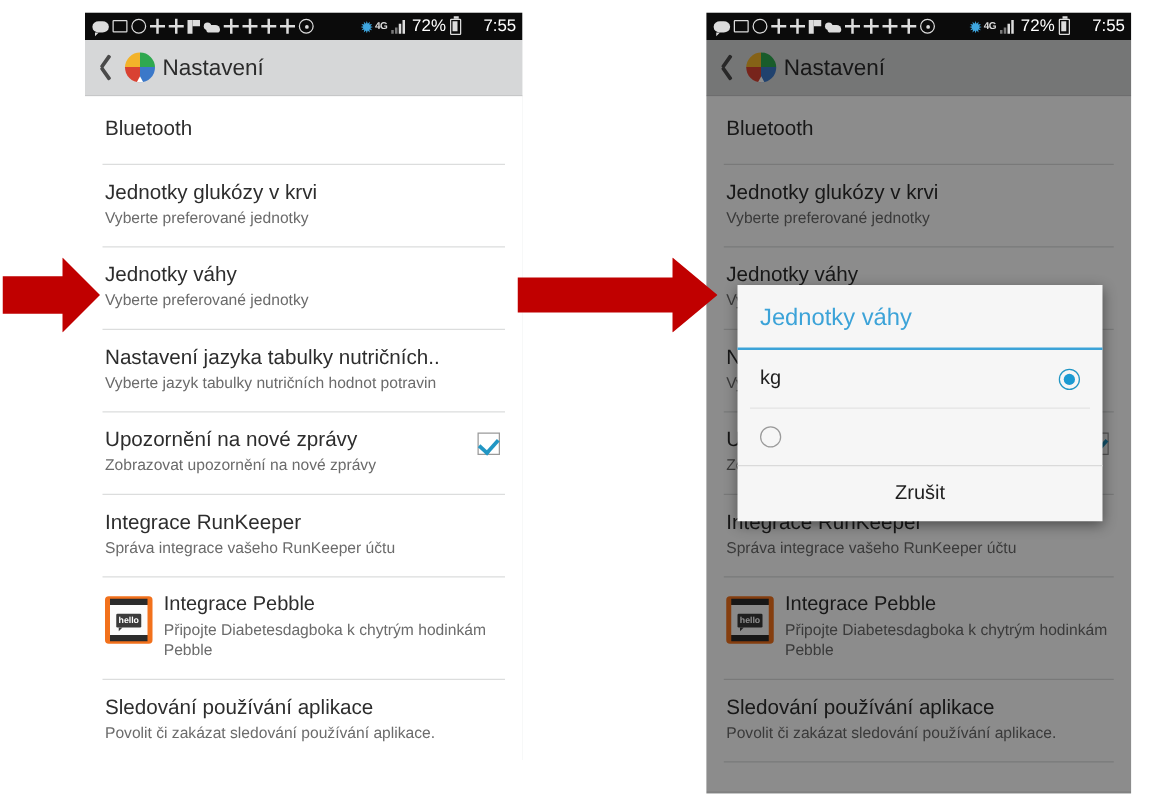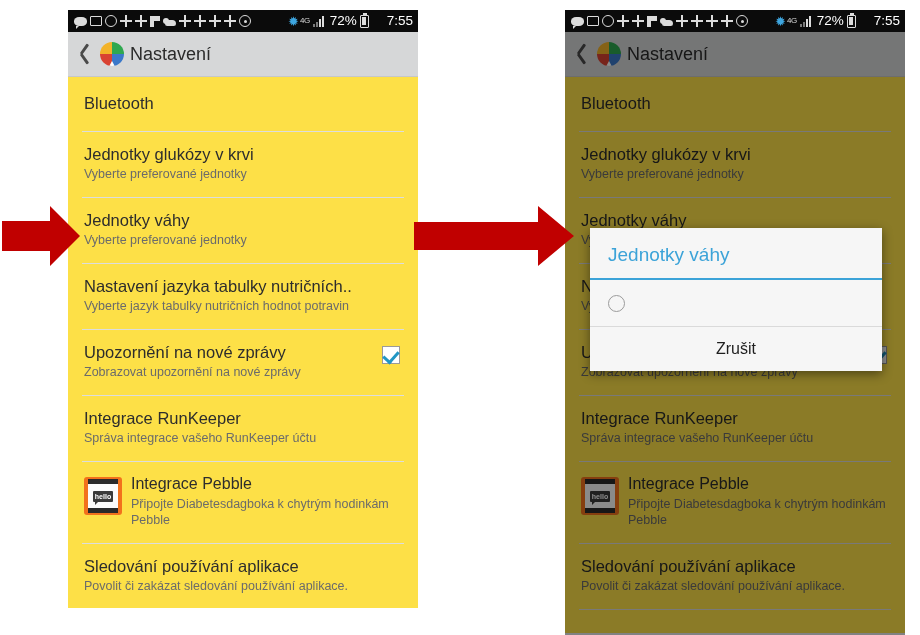"4G" .ic-4g { font-weight: none -> bold }
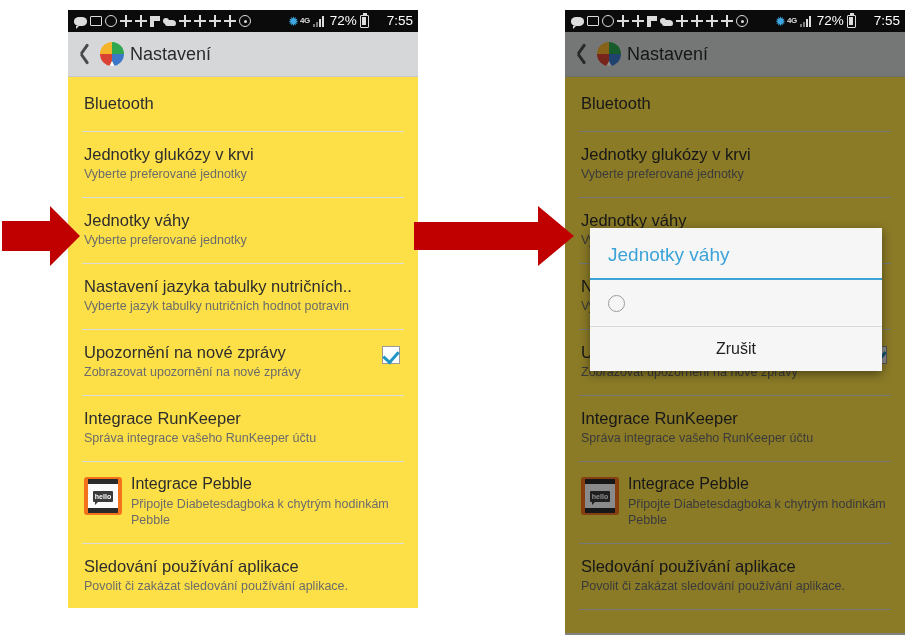"Bluetooth" .list { background: #fde047 -> #ffffff }
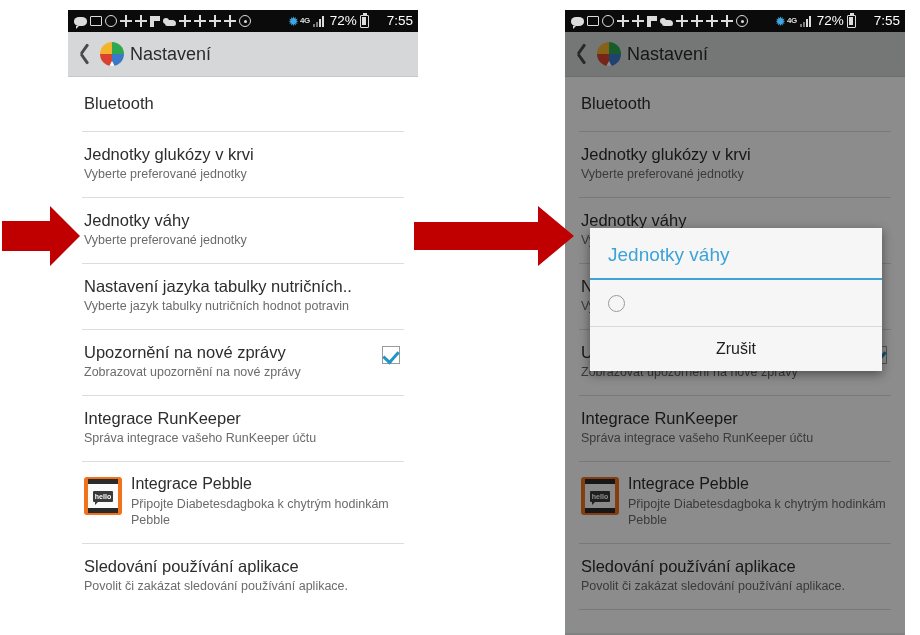"kg" div.dlg-opt { html: none -> <div> <span>kg</span> <span></span> </div> }
